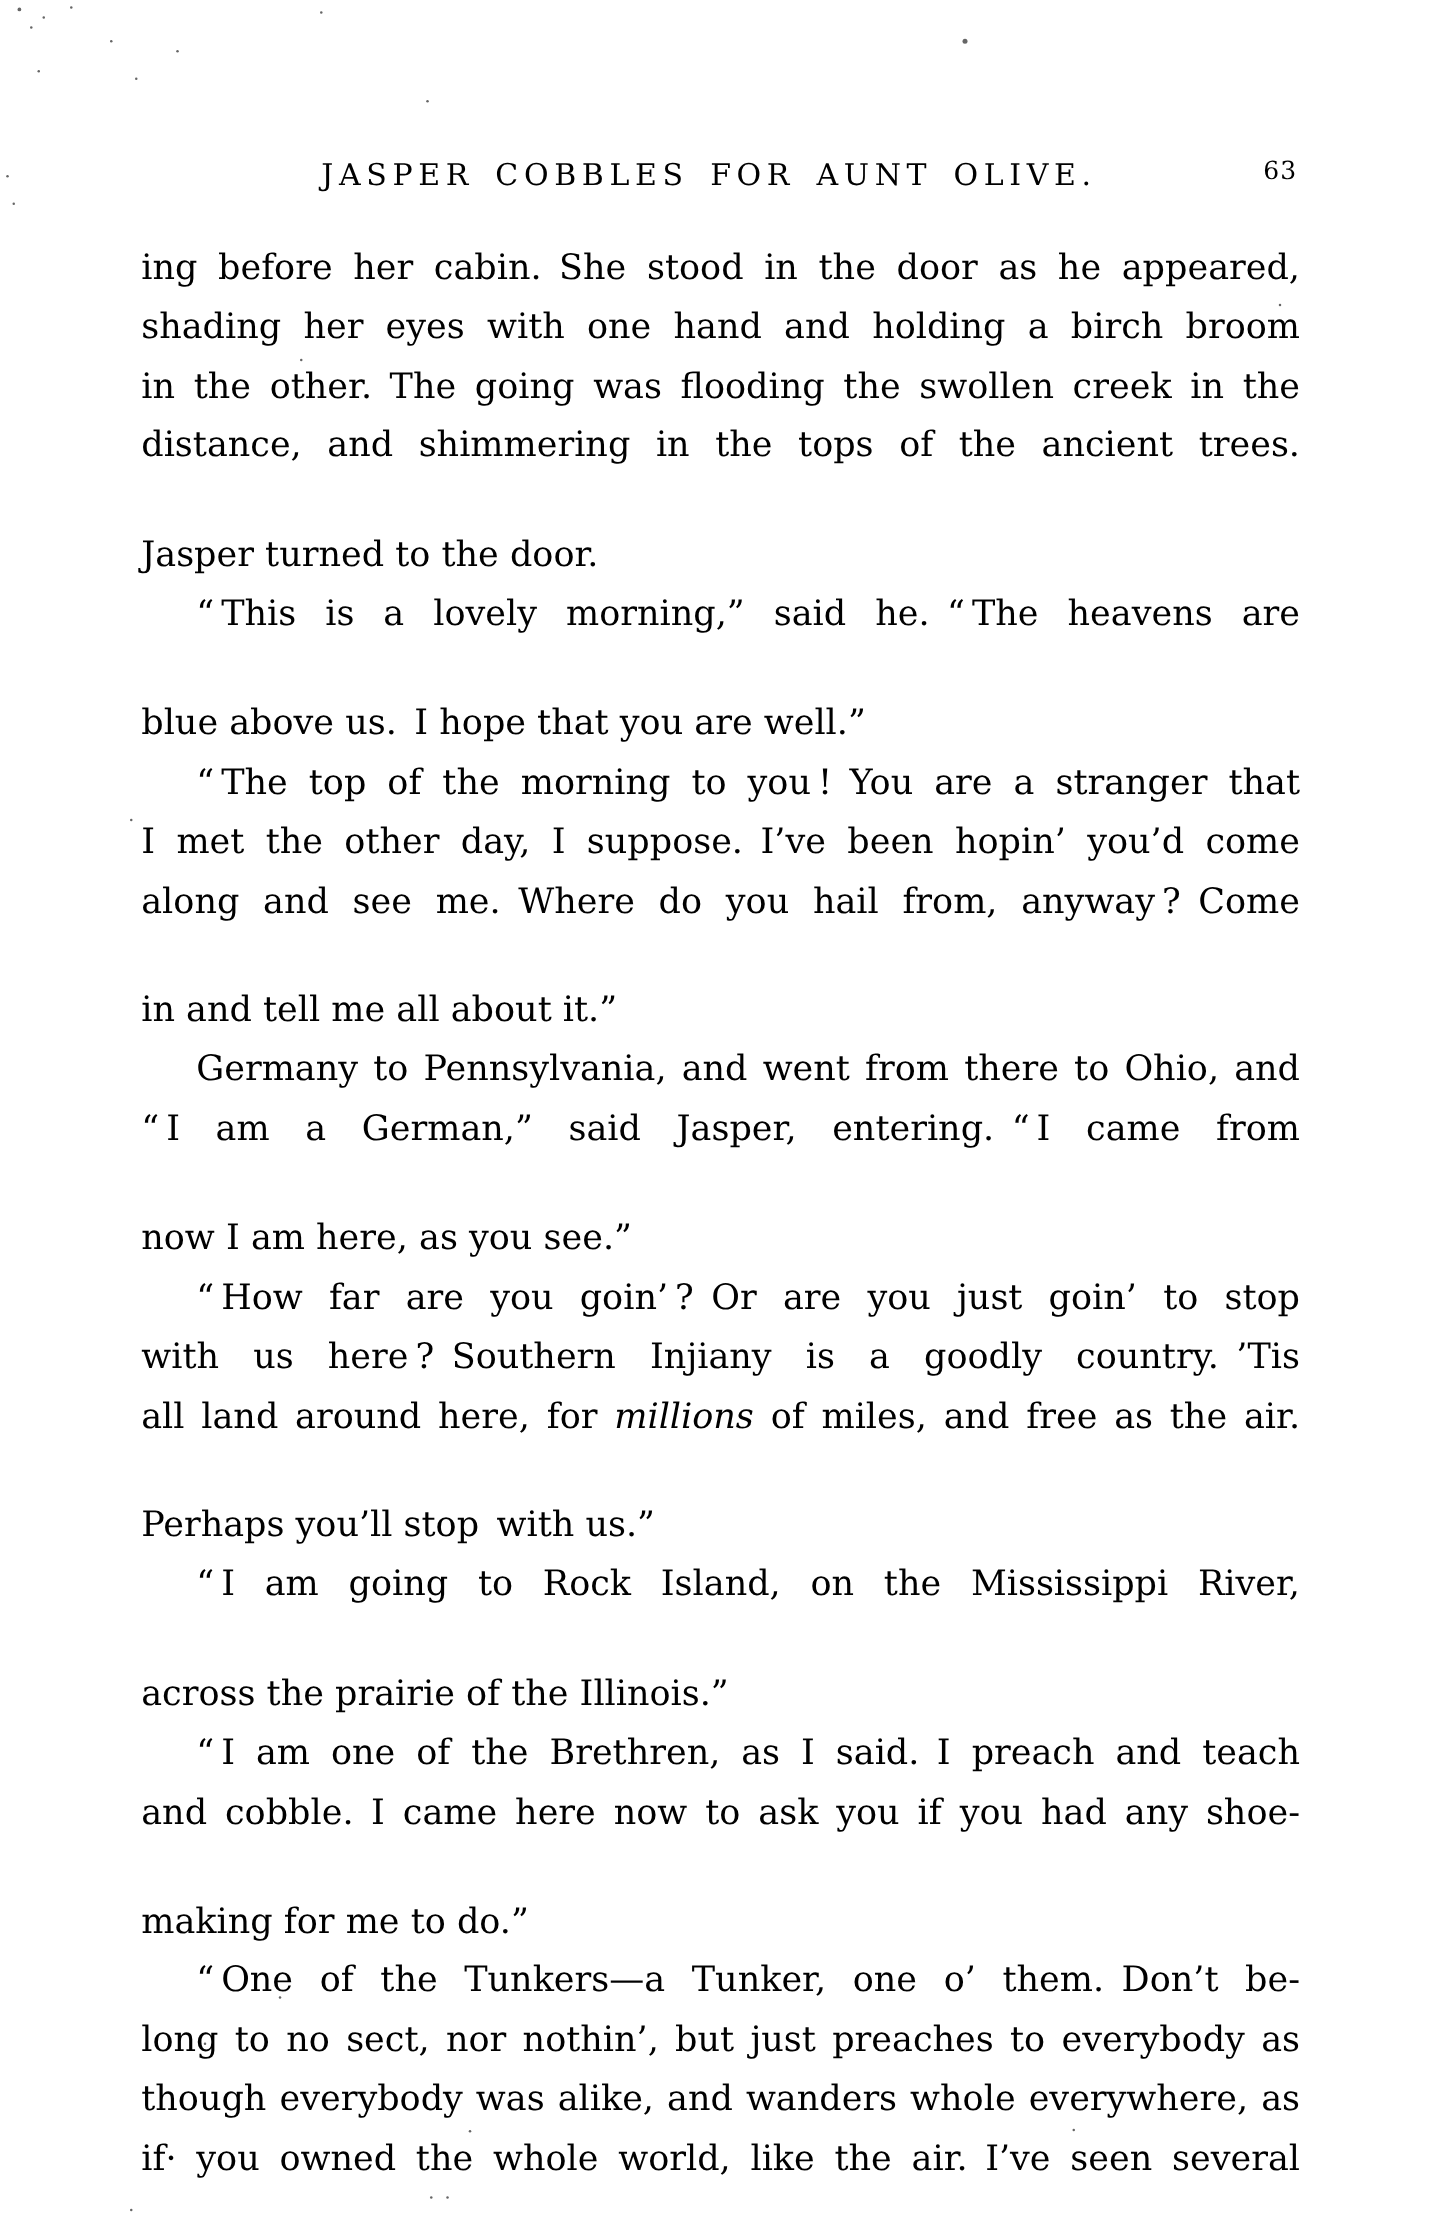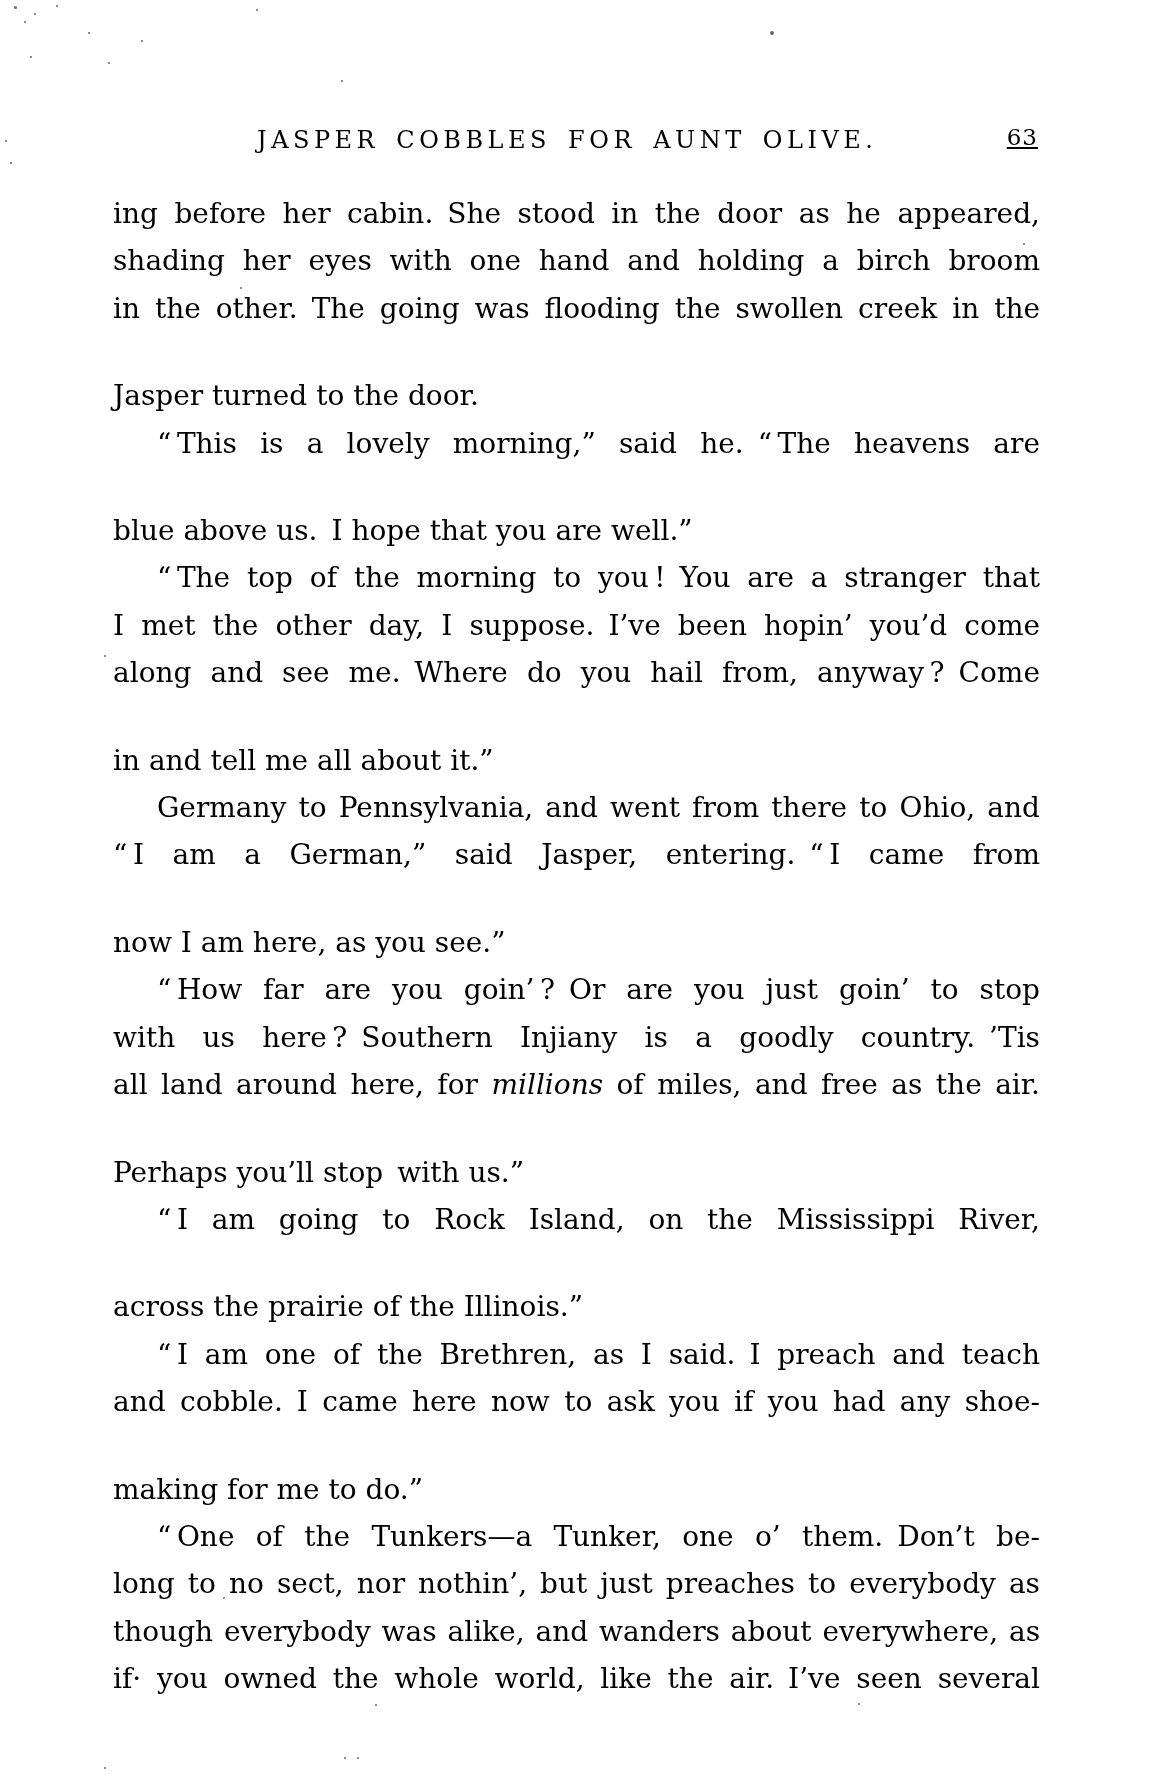"63" .page-number { font-size: 23px -> 20px; text-decoration: underline -> none }
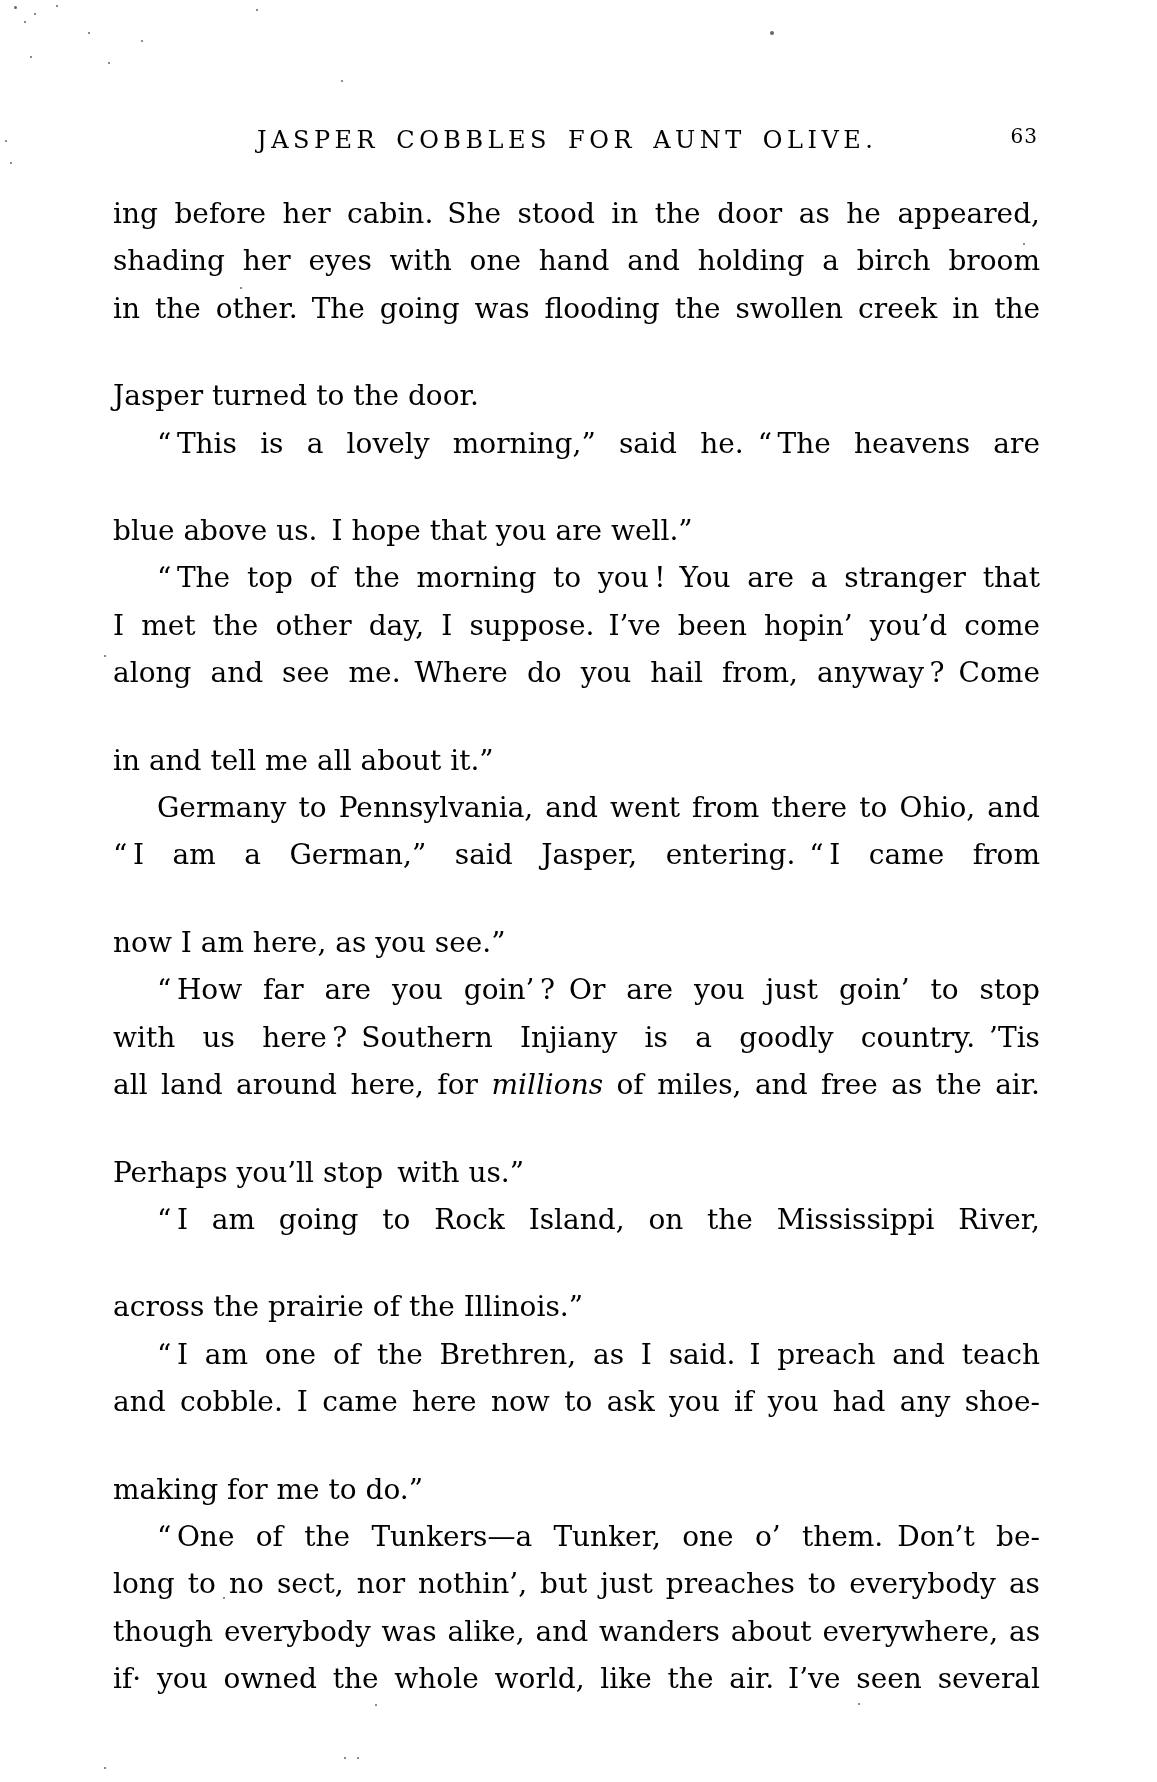"distance, and shimmering in the" div.line { html: none -> <div>distance, and shimmering in the tops of the ancient trees.</div> }
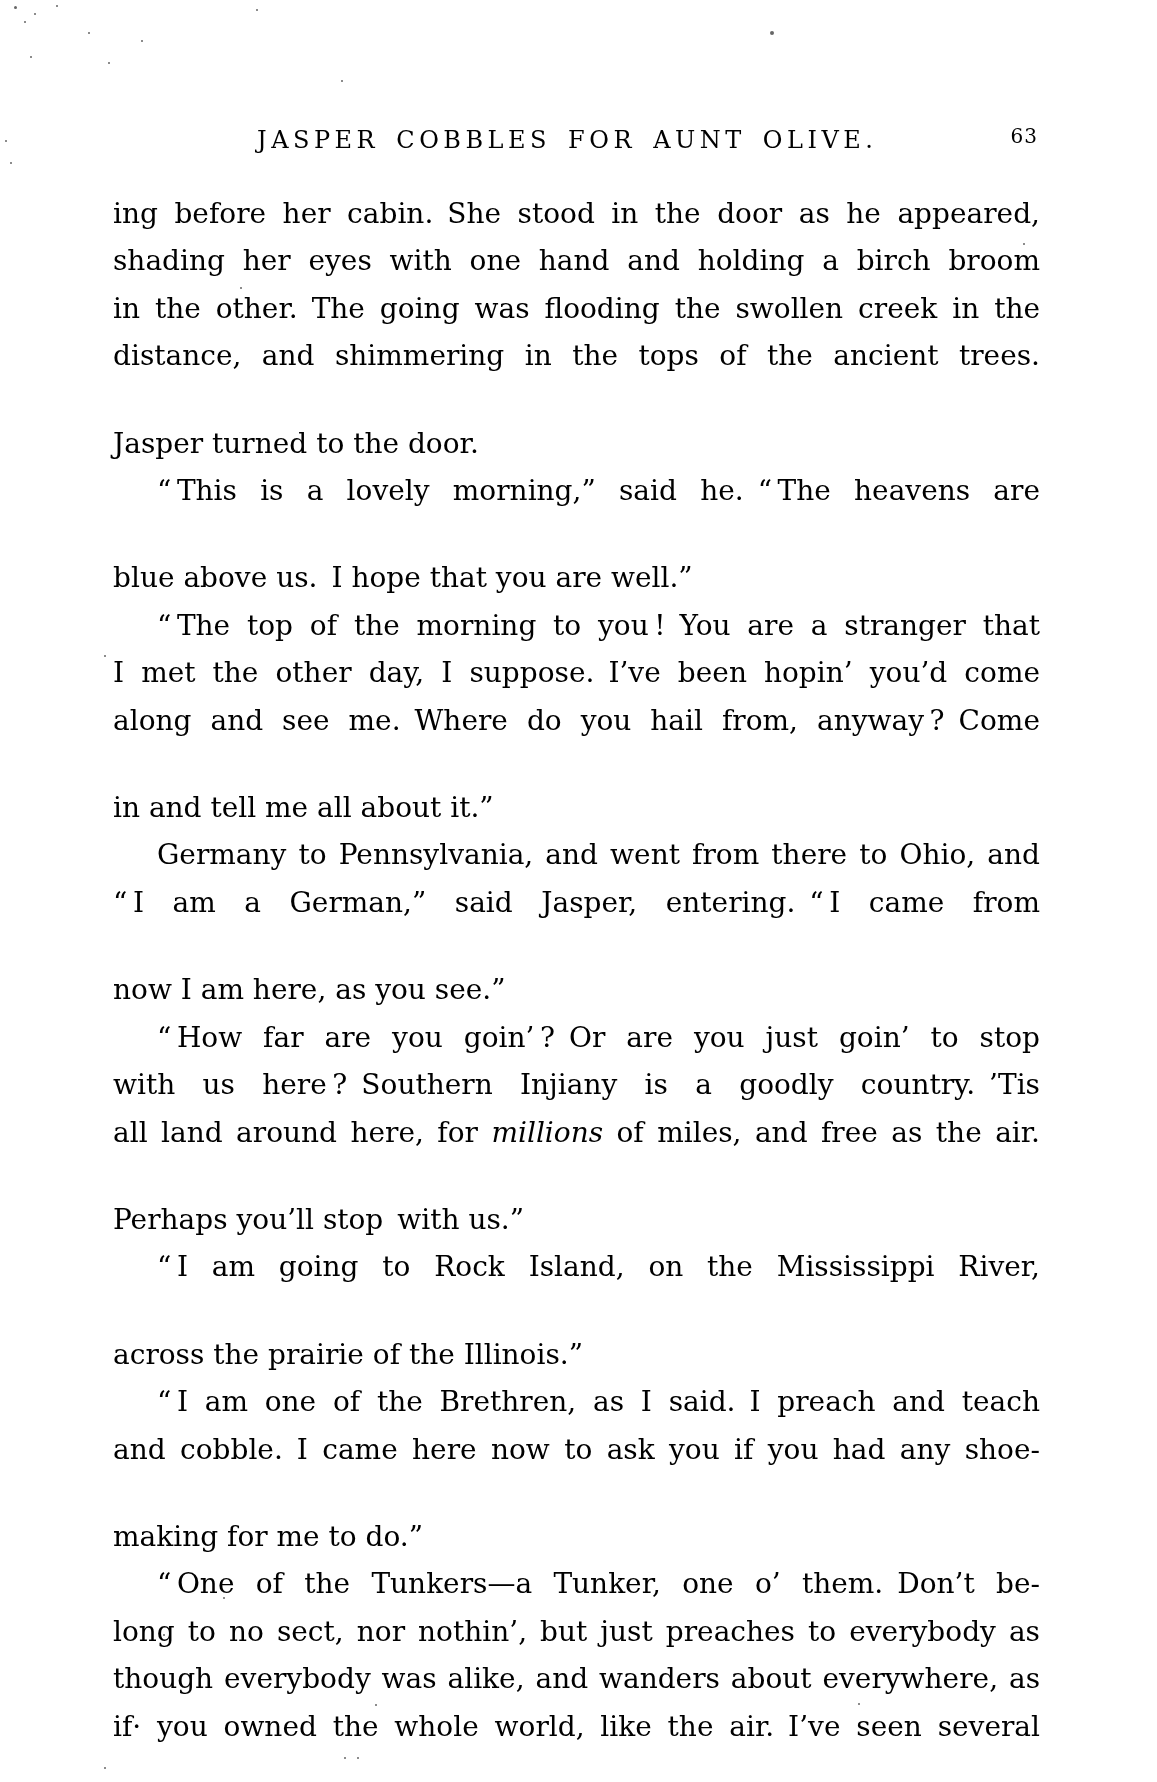"though everybody was alike, and" div.line { text: about -> whole }
